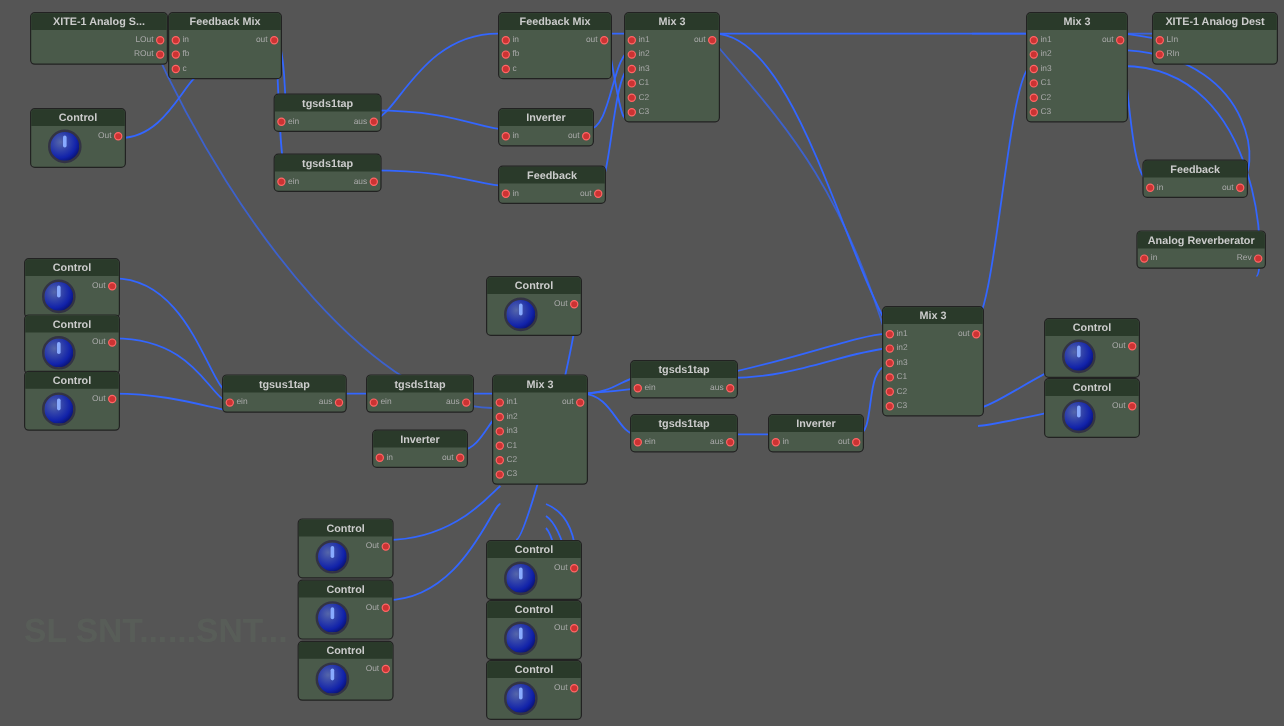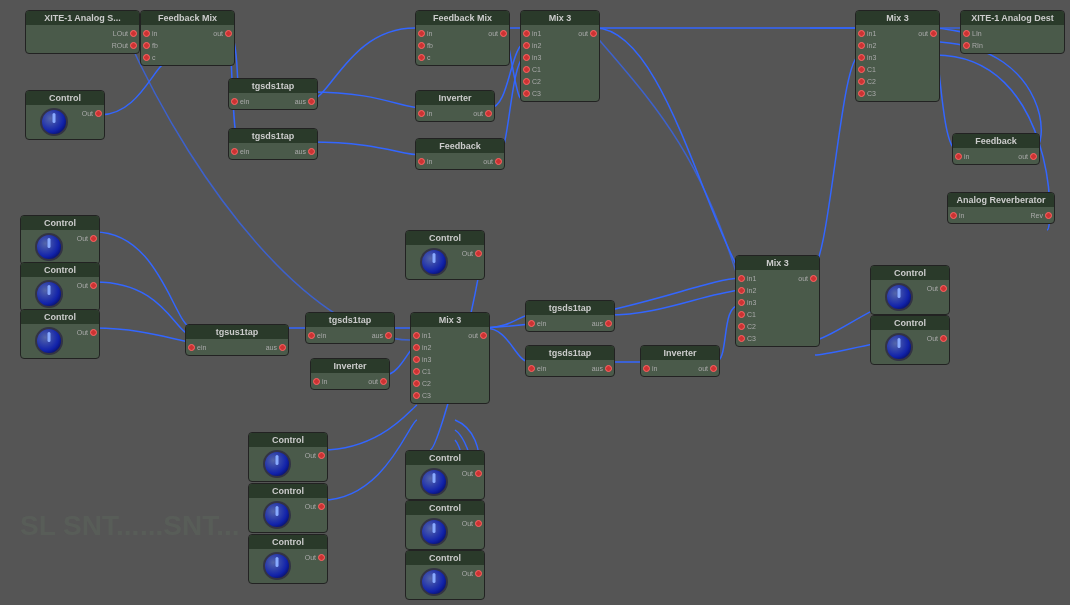"tgsus1tap" div.node { top: 324px -> 312px }
